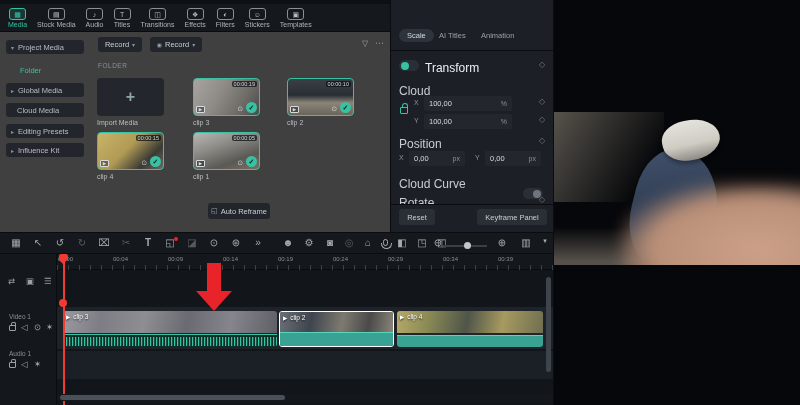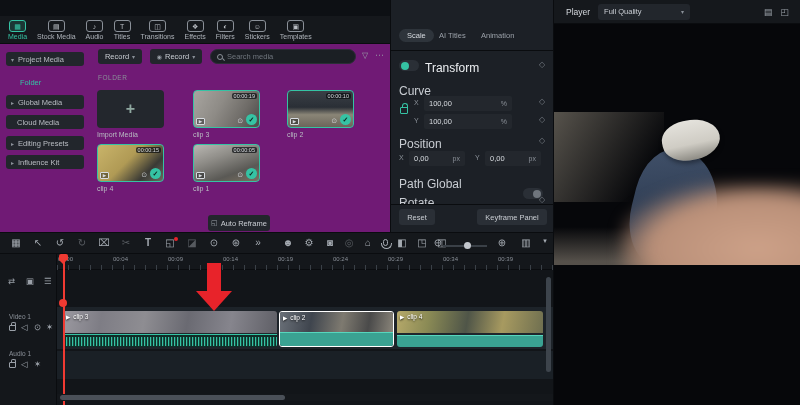"Player" div { html: <div> <span>Player</span> <div> <span>Full Quality</span> <span>▾</span> </div> <span>▤</span> <span>◰</span> </div> -> none }
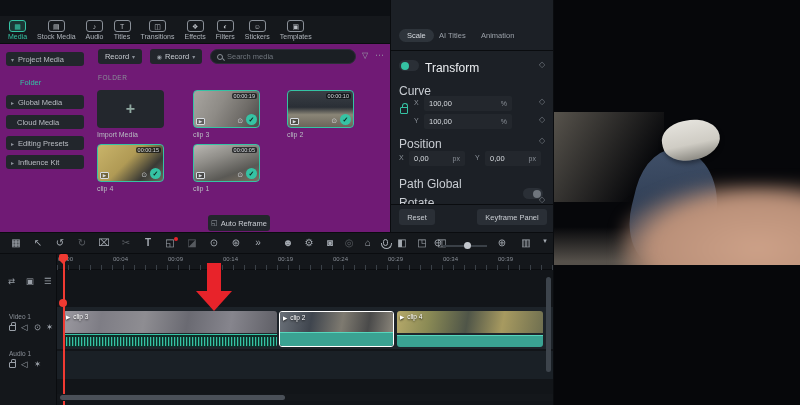"Project Media" #media-panel { background: #701a75 -> #404040; top: 16px -> 4px }
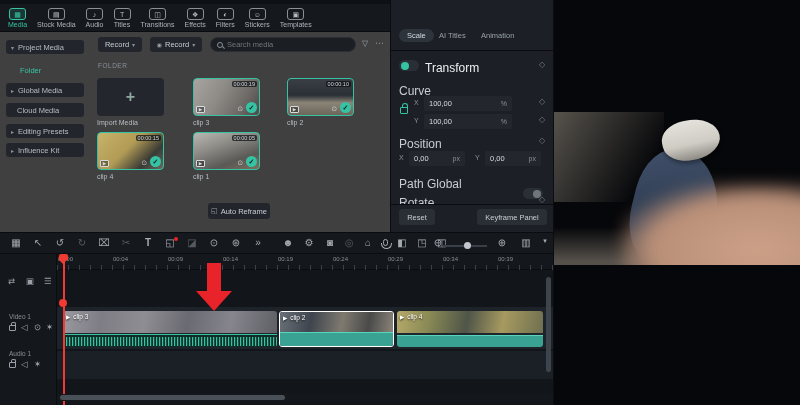"Search media" div { html: <div> <span></span> <input> </div> -> none }
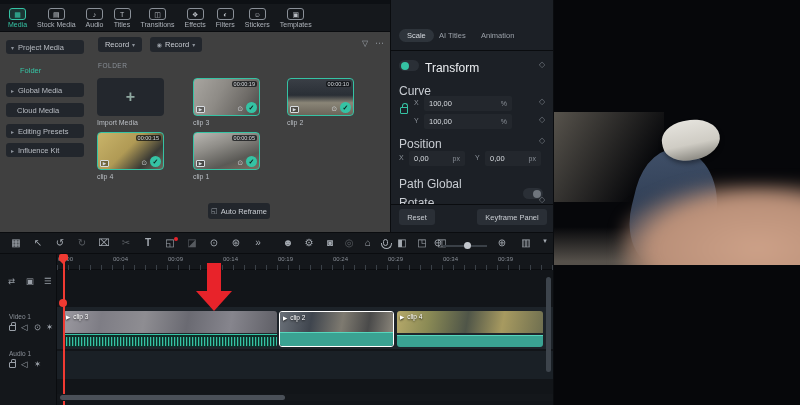"Curve" span.prop-label { text: Curve -> Cloud }
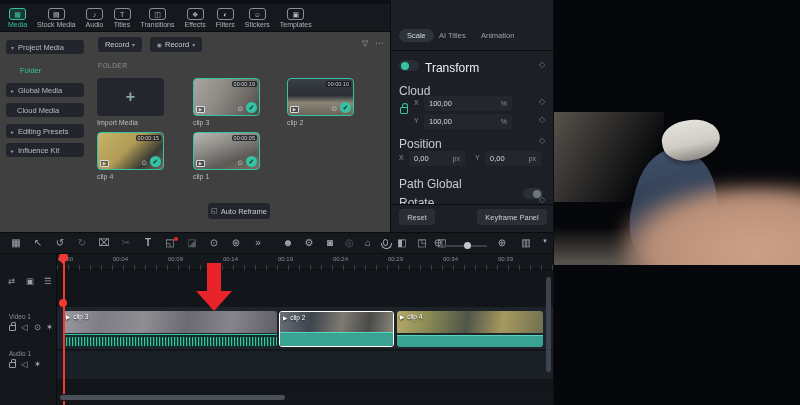"Path Global" span.prop-label { text: Path Global -> Cloud Curve }
